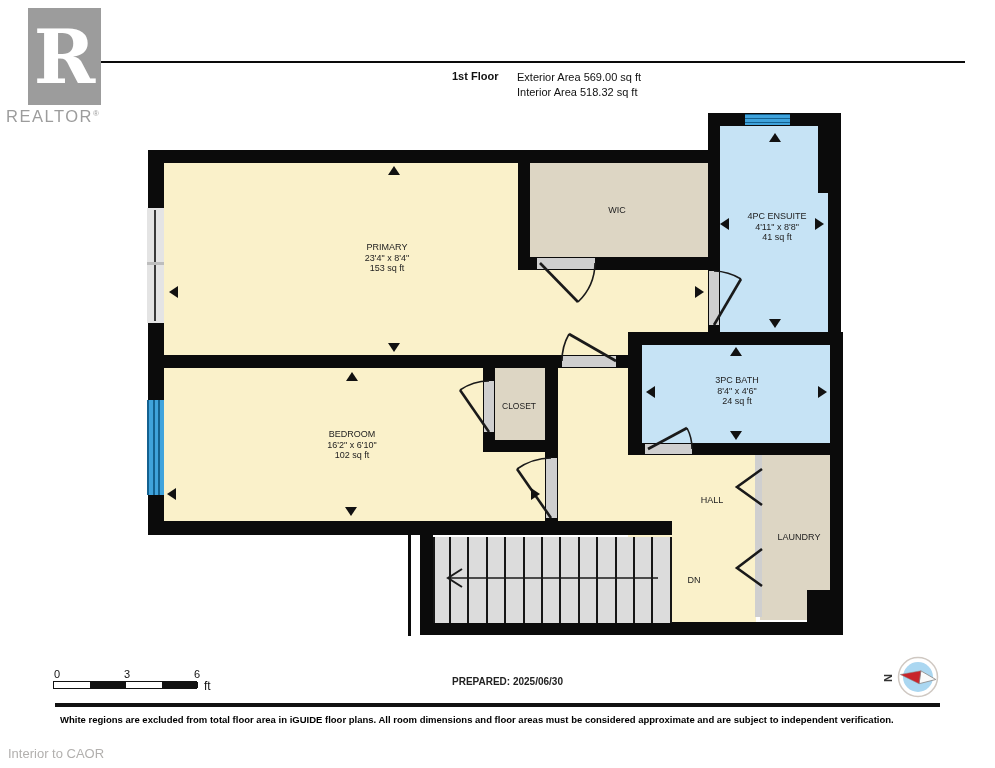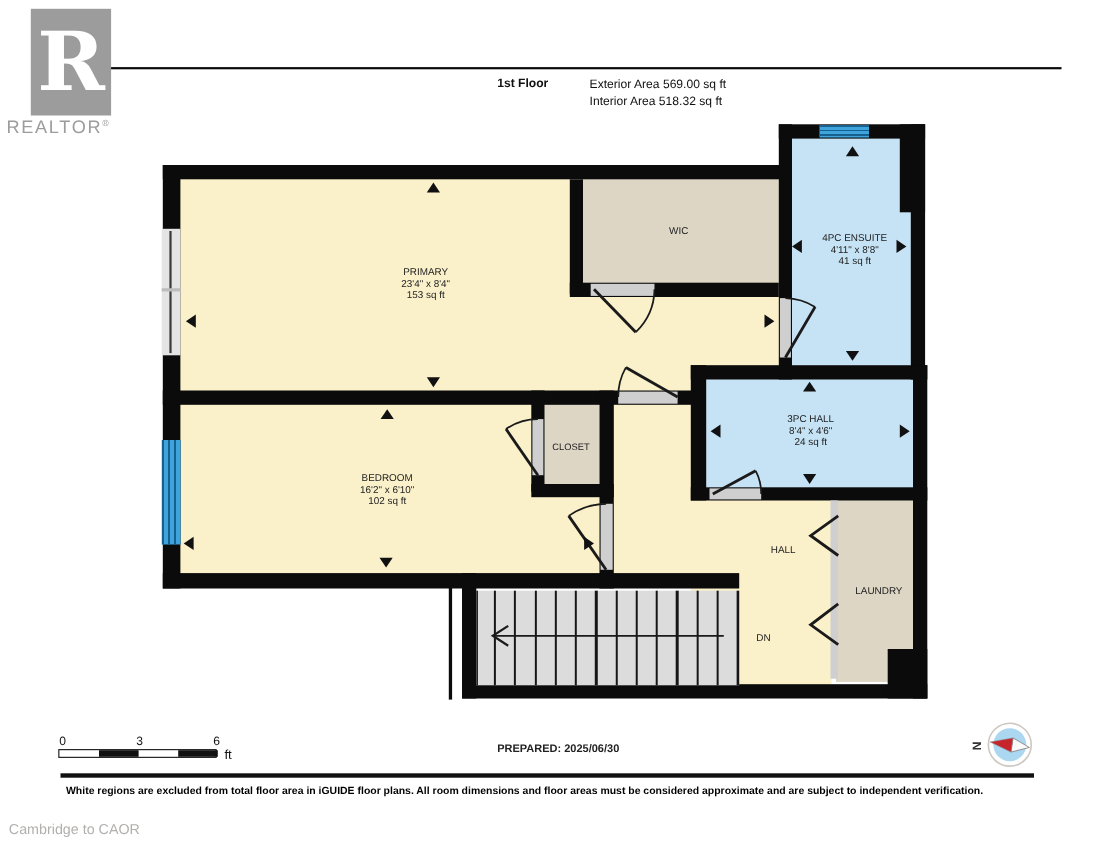"Exterior Area 569.00 sq ft" .area-lines { left: 536px -> 517px }
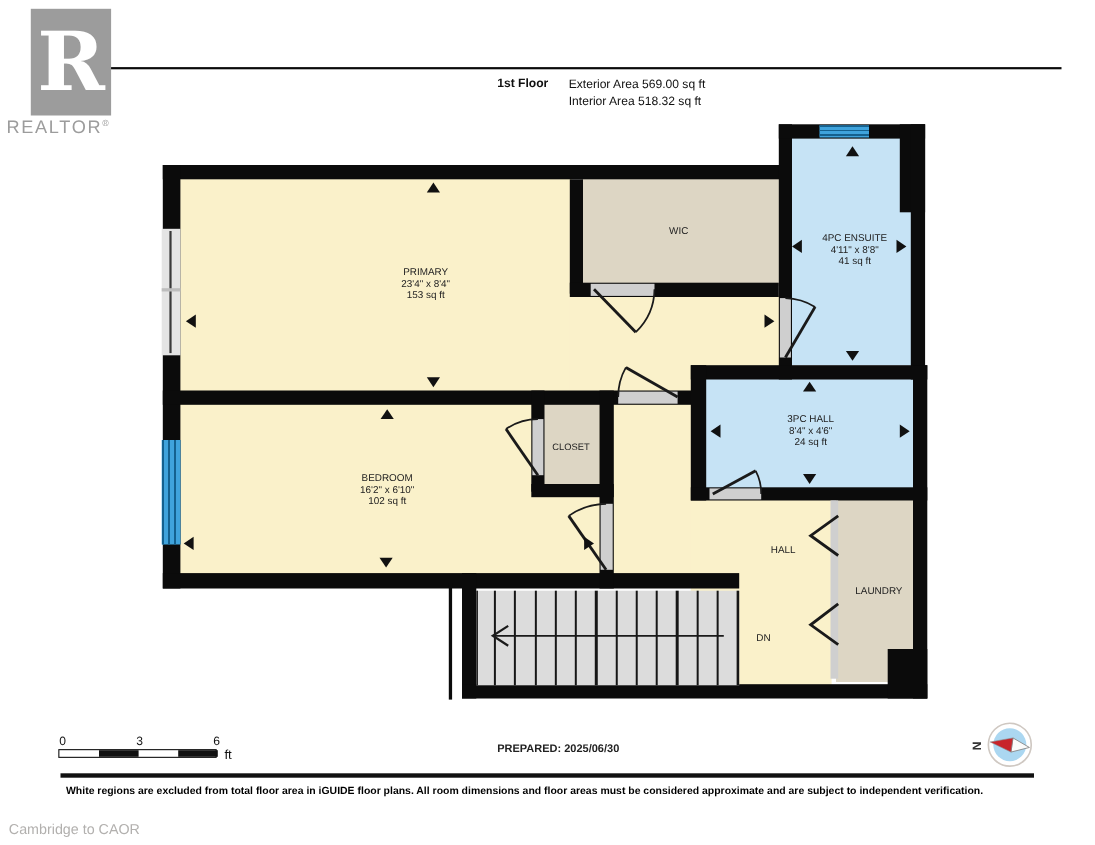"3PC HALL" div { text: HALL -> BATH }
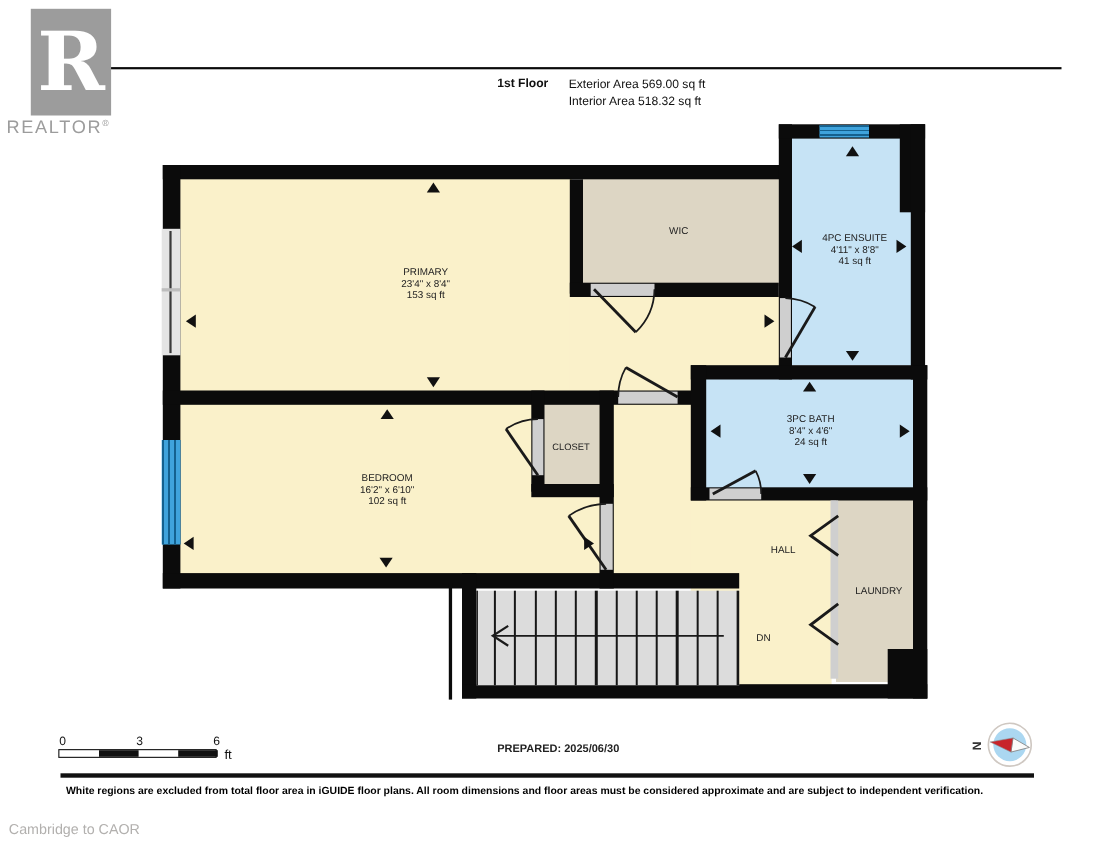"Cambridge to CAOR" div.license { text: Cambridge -> Interior }
